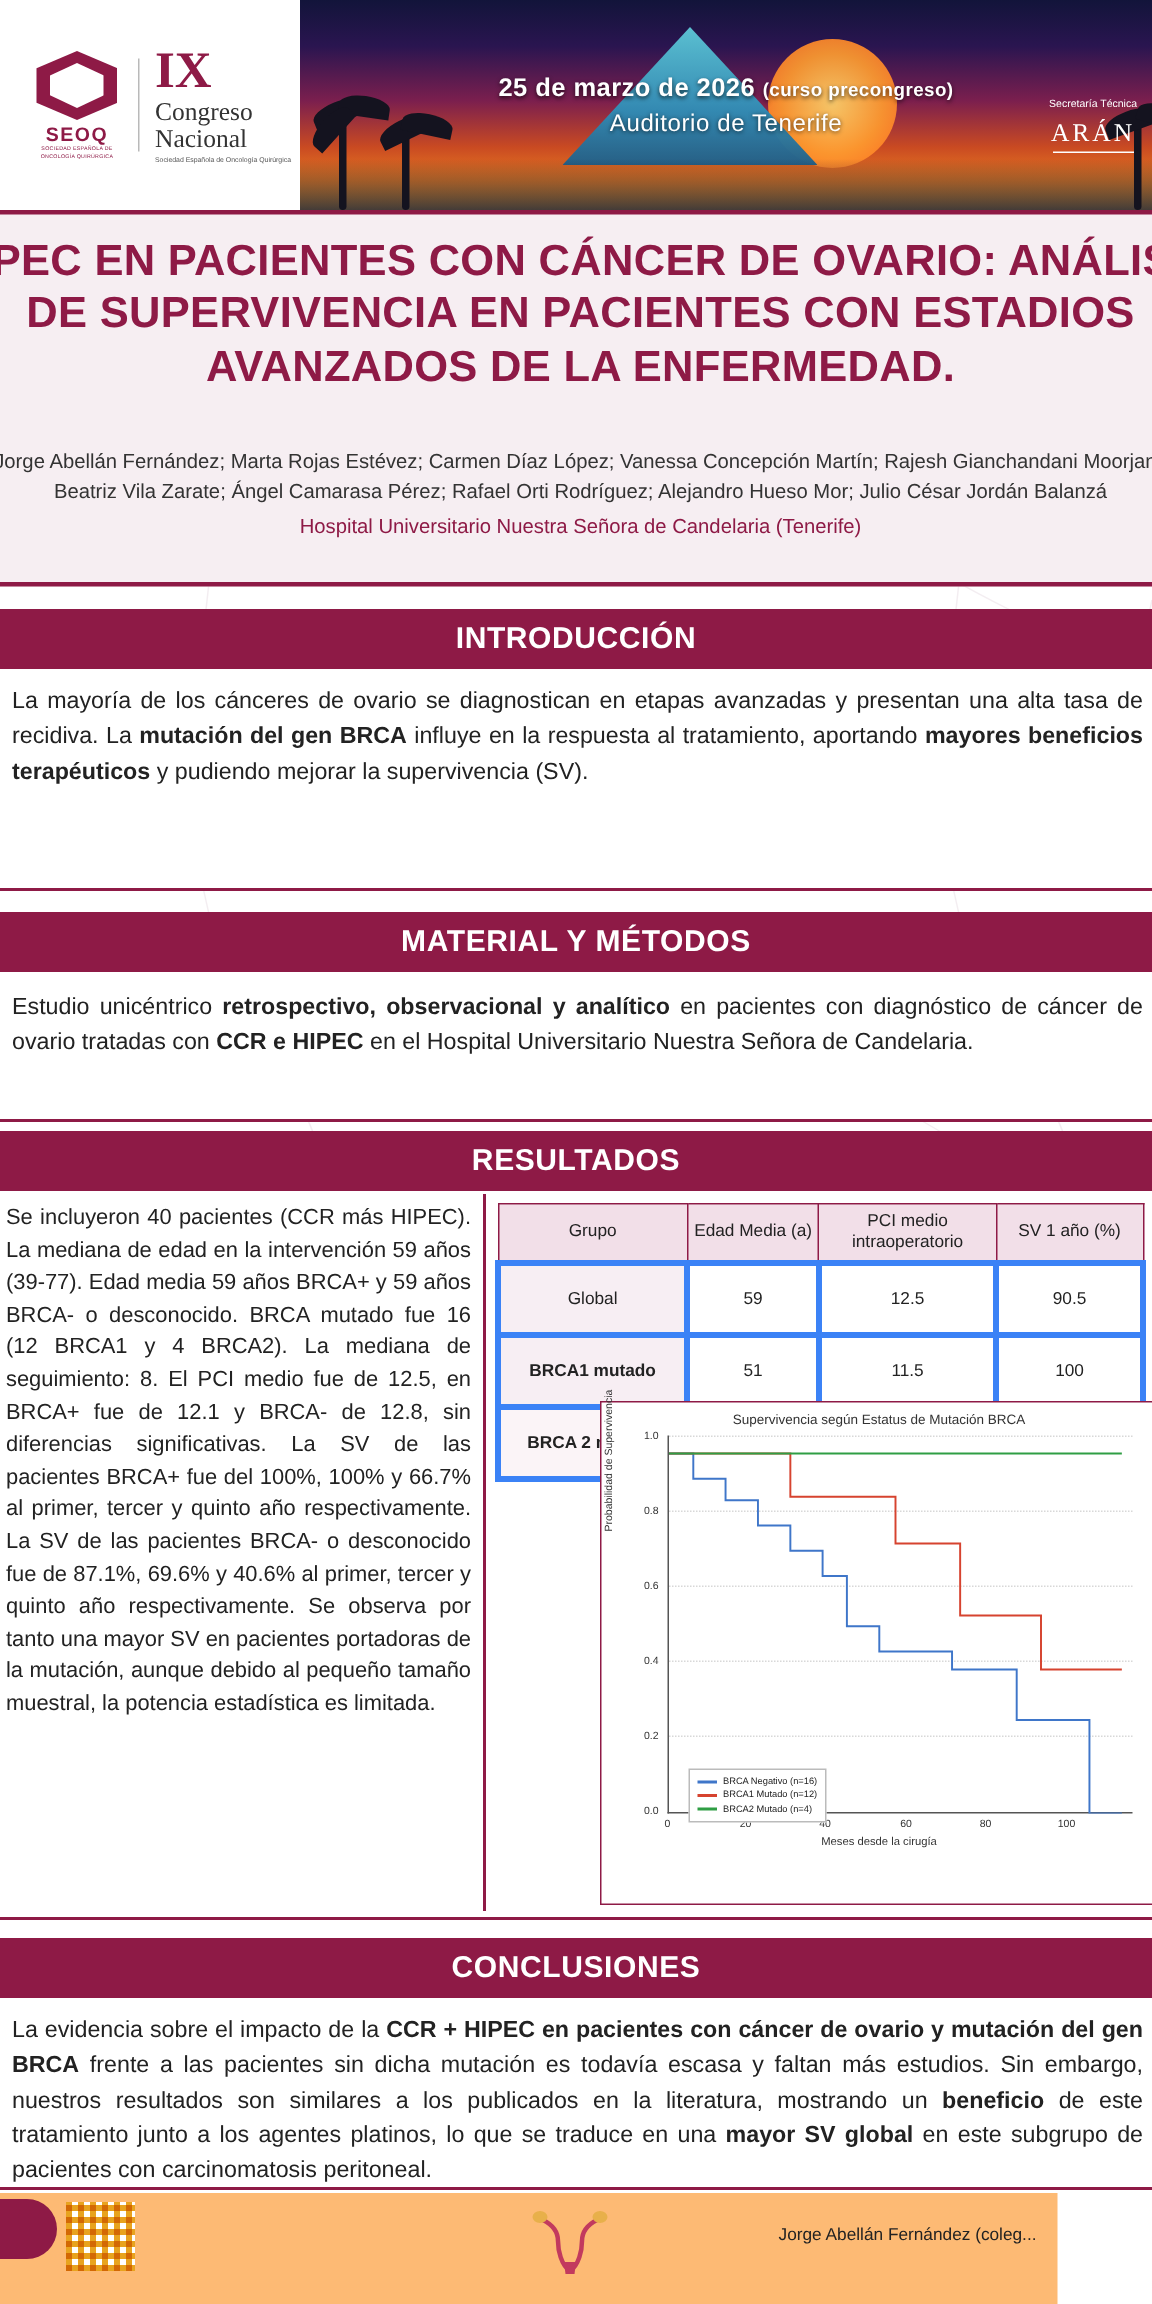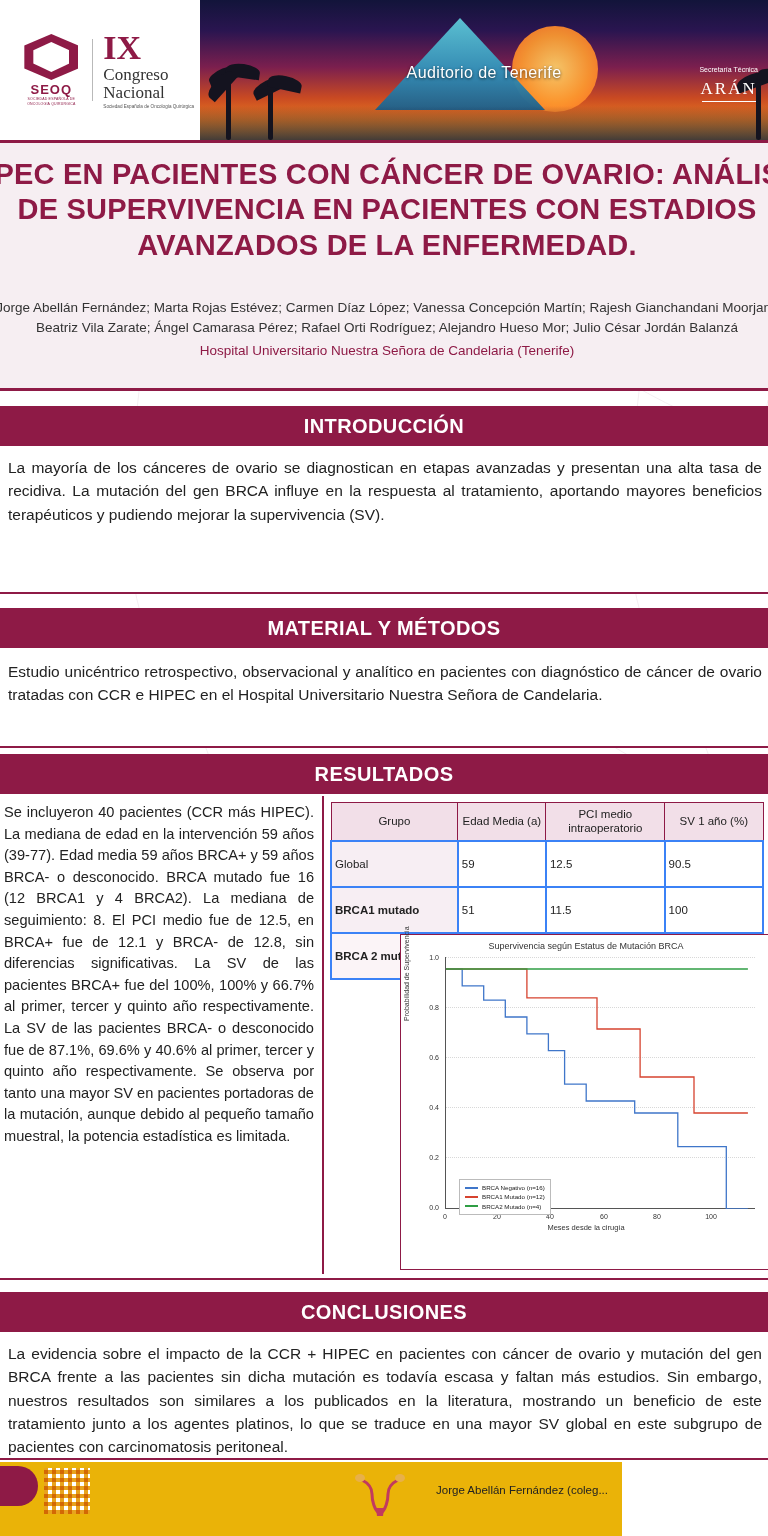"25 de marzo de 2026" div.bt-line1 { html: none -> <div> <span>25 de marzo de 2026</span> <span>(curso precongreso)</span> </div> }
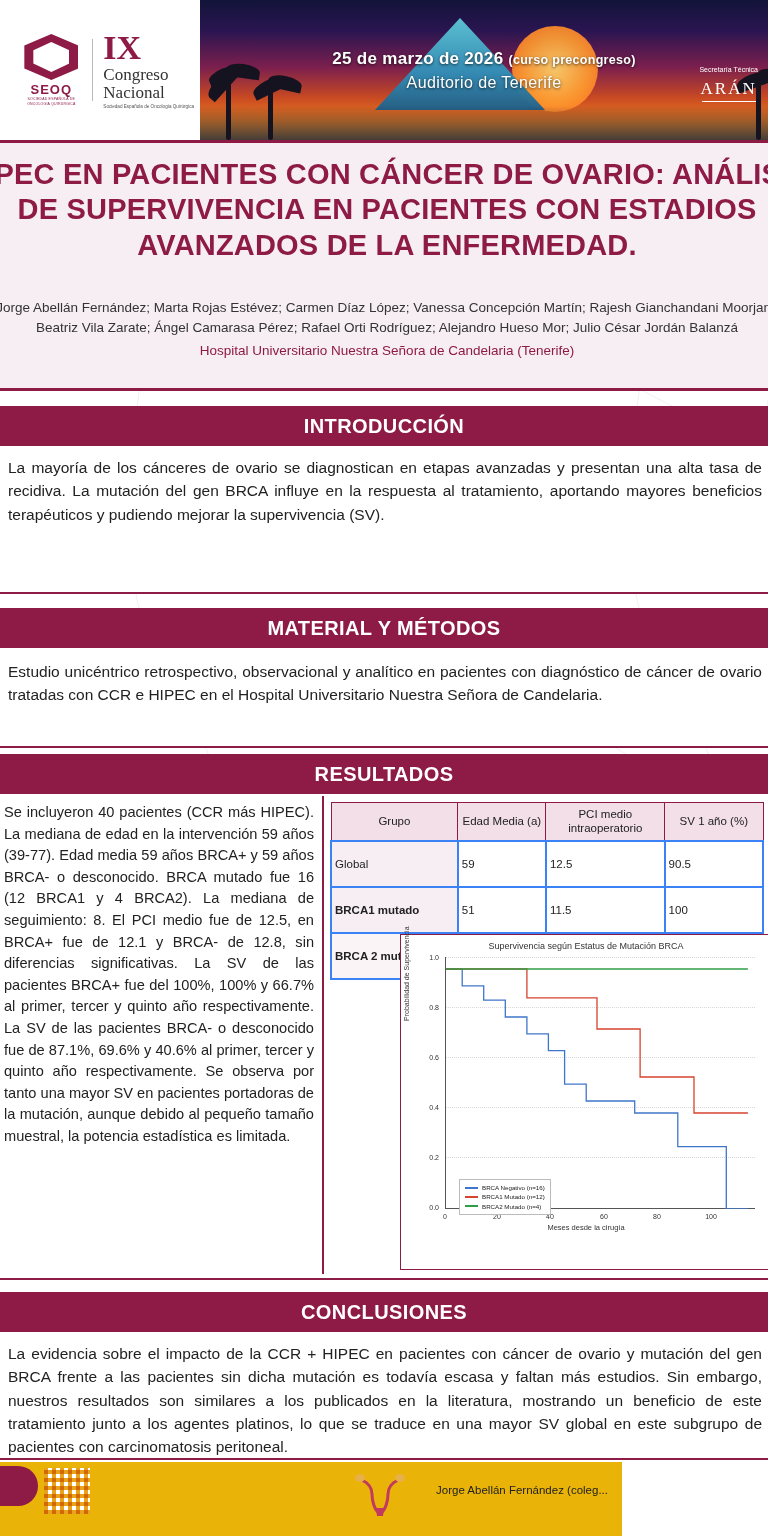"mutación del gen BRCA" b { font-weight: normal -> bold }
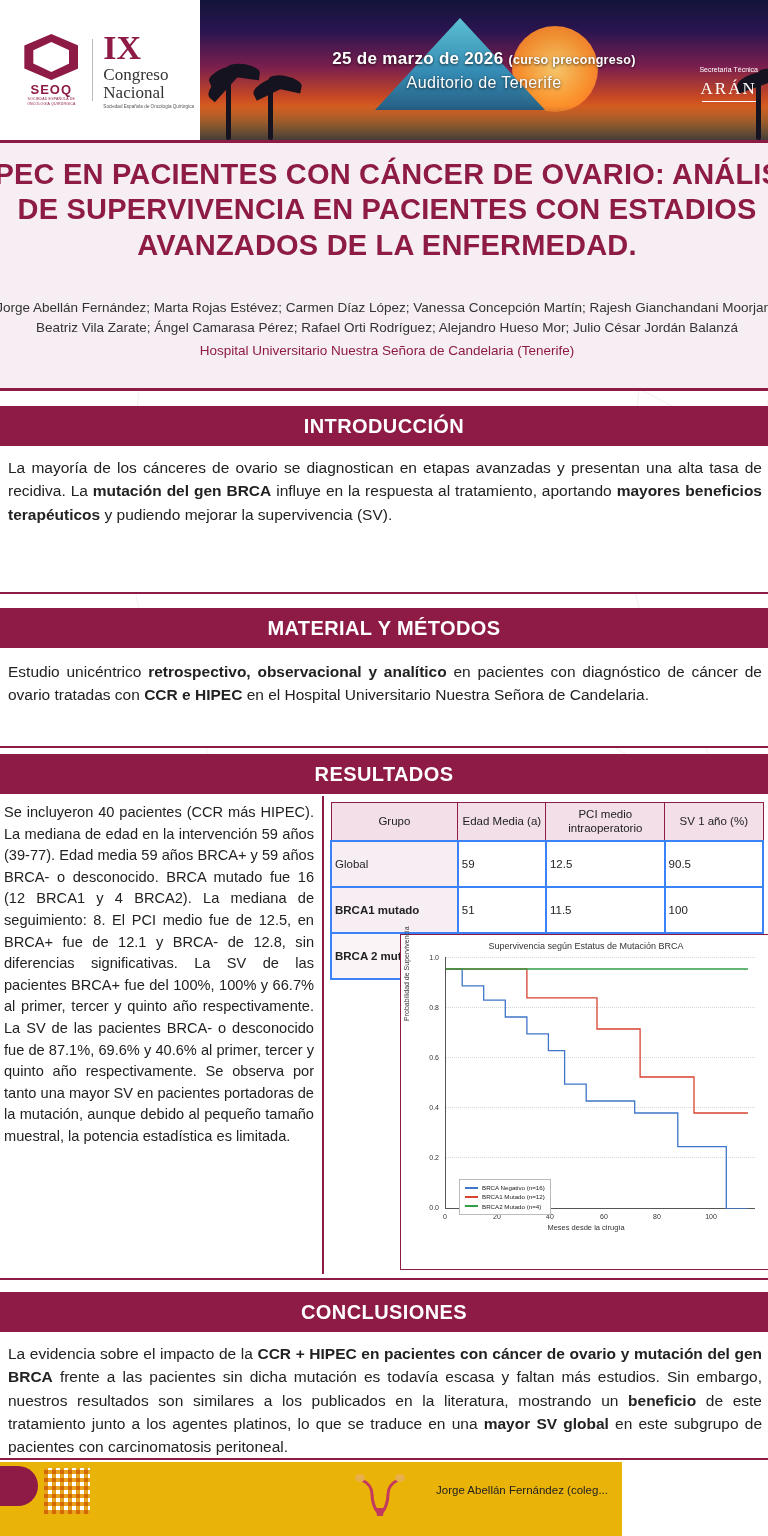"Global" table.data td { border: 2px solid #3b82f6 -> 4px solid #3b82f6; text-align: left -> center }
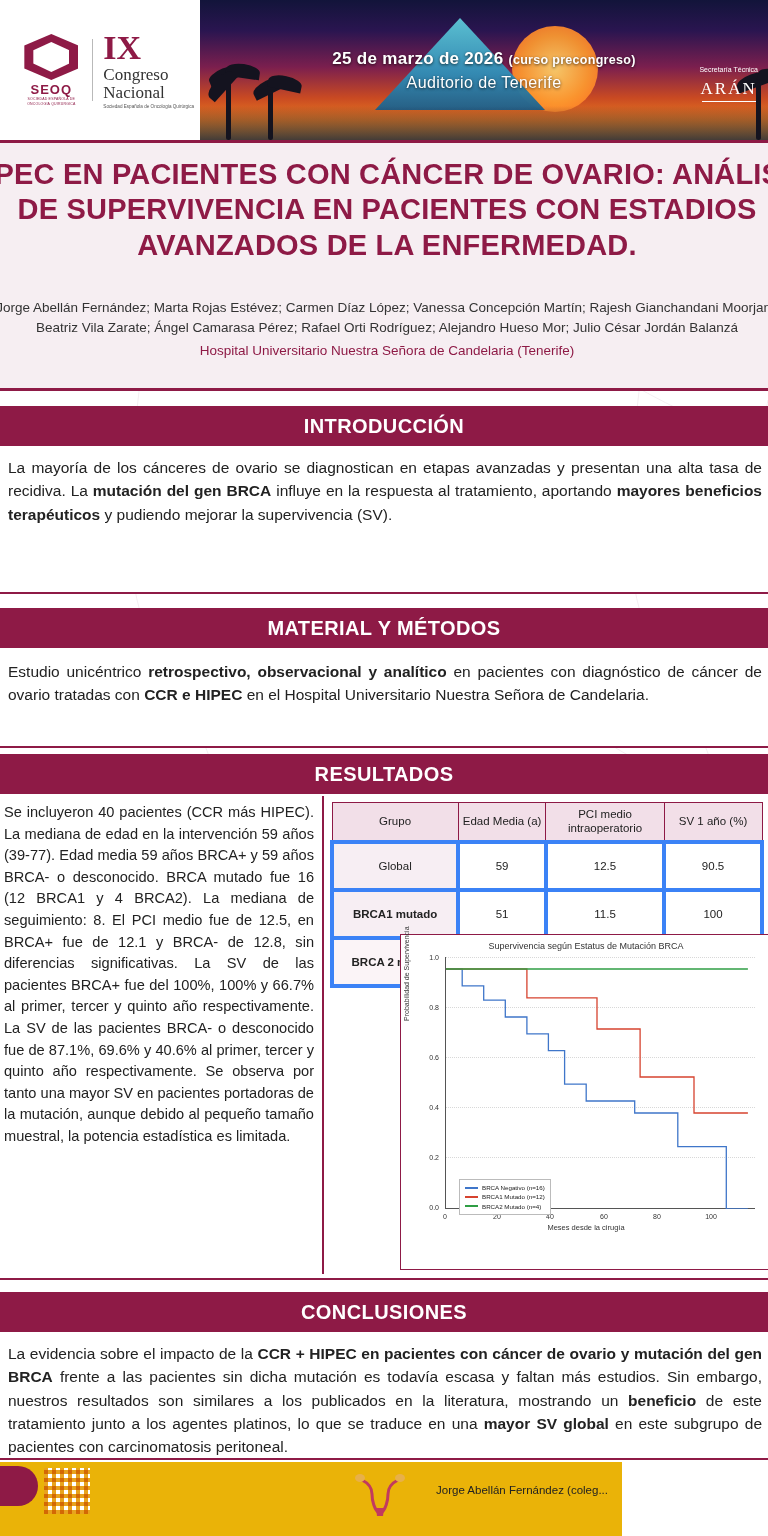"Jorge Abellán Fernández (coleg..." .footer { background: #eab308 -> #fdba74; width: 622px -> 705px }
